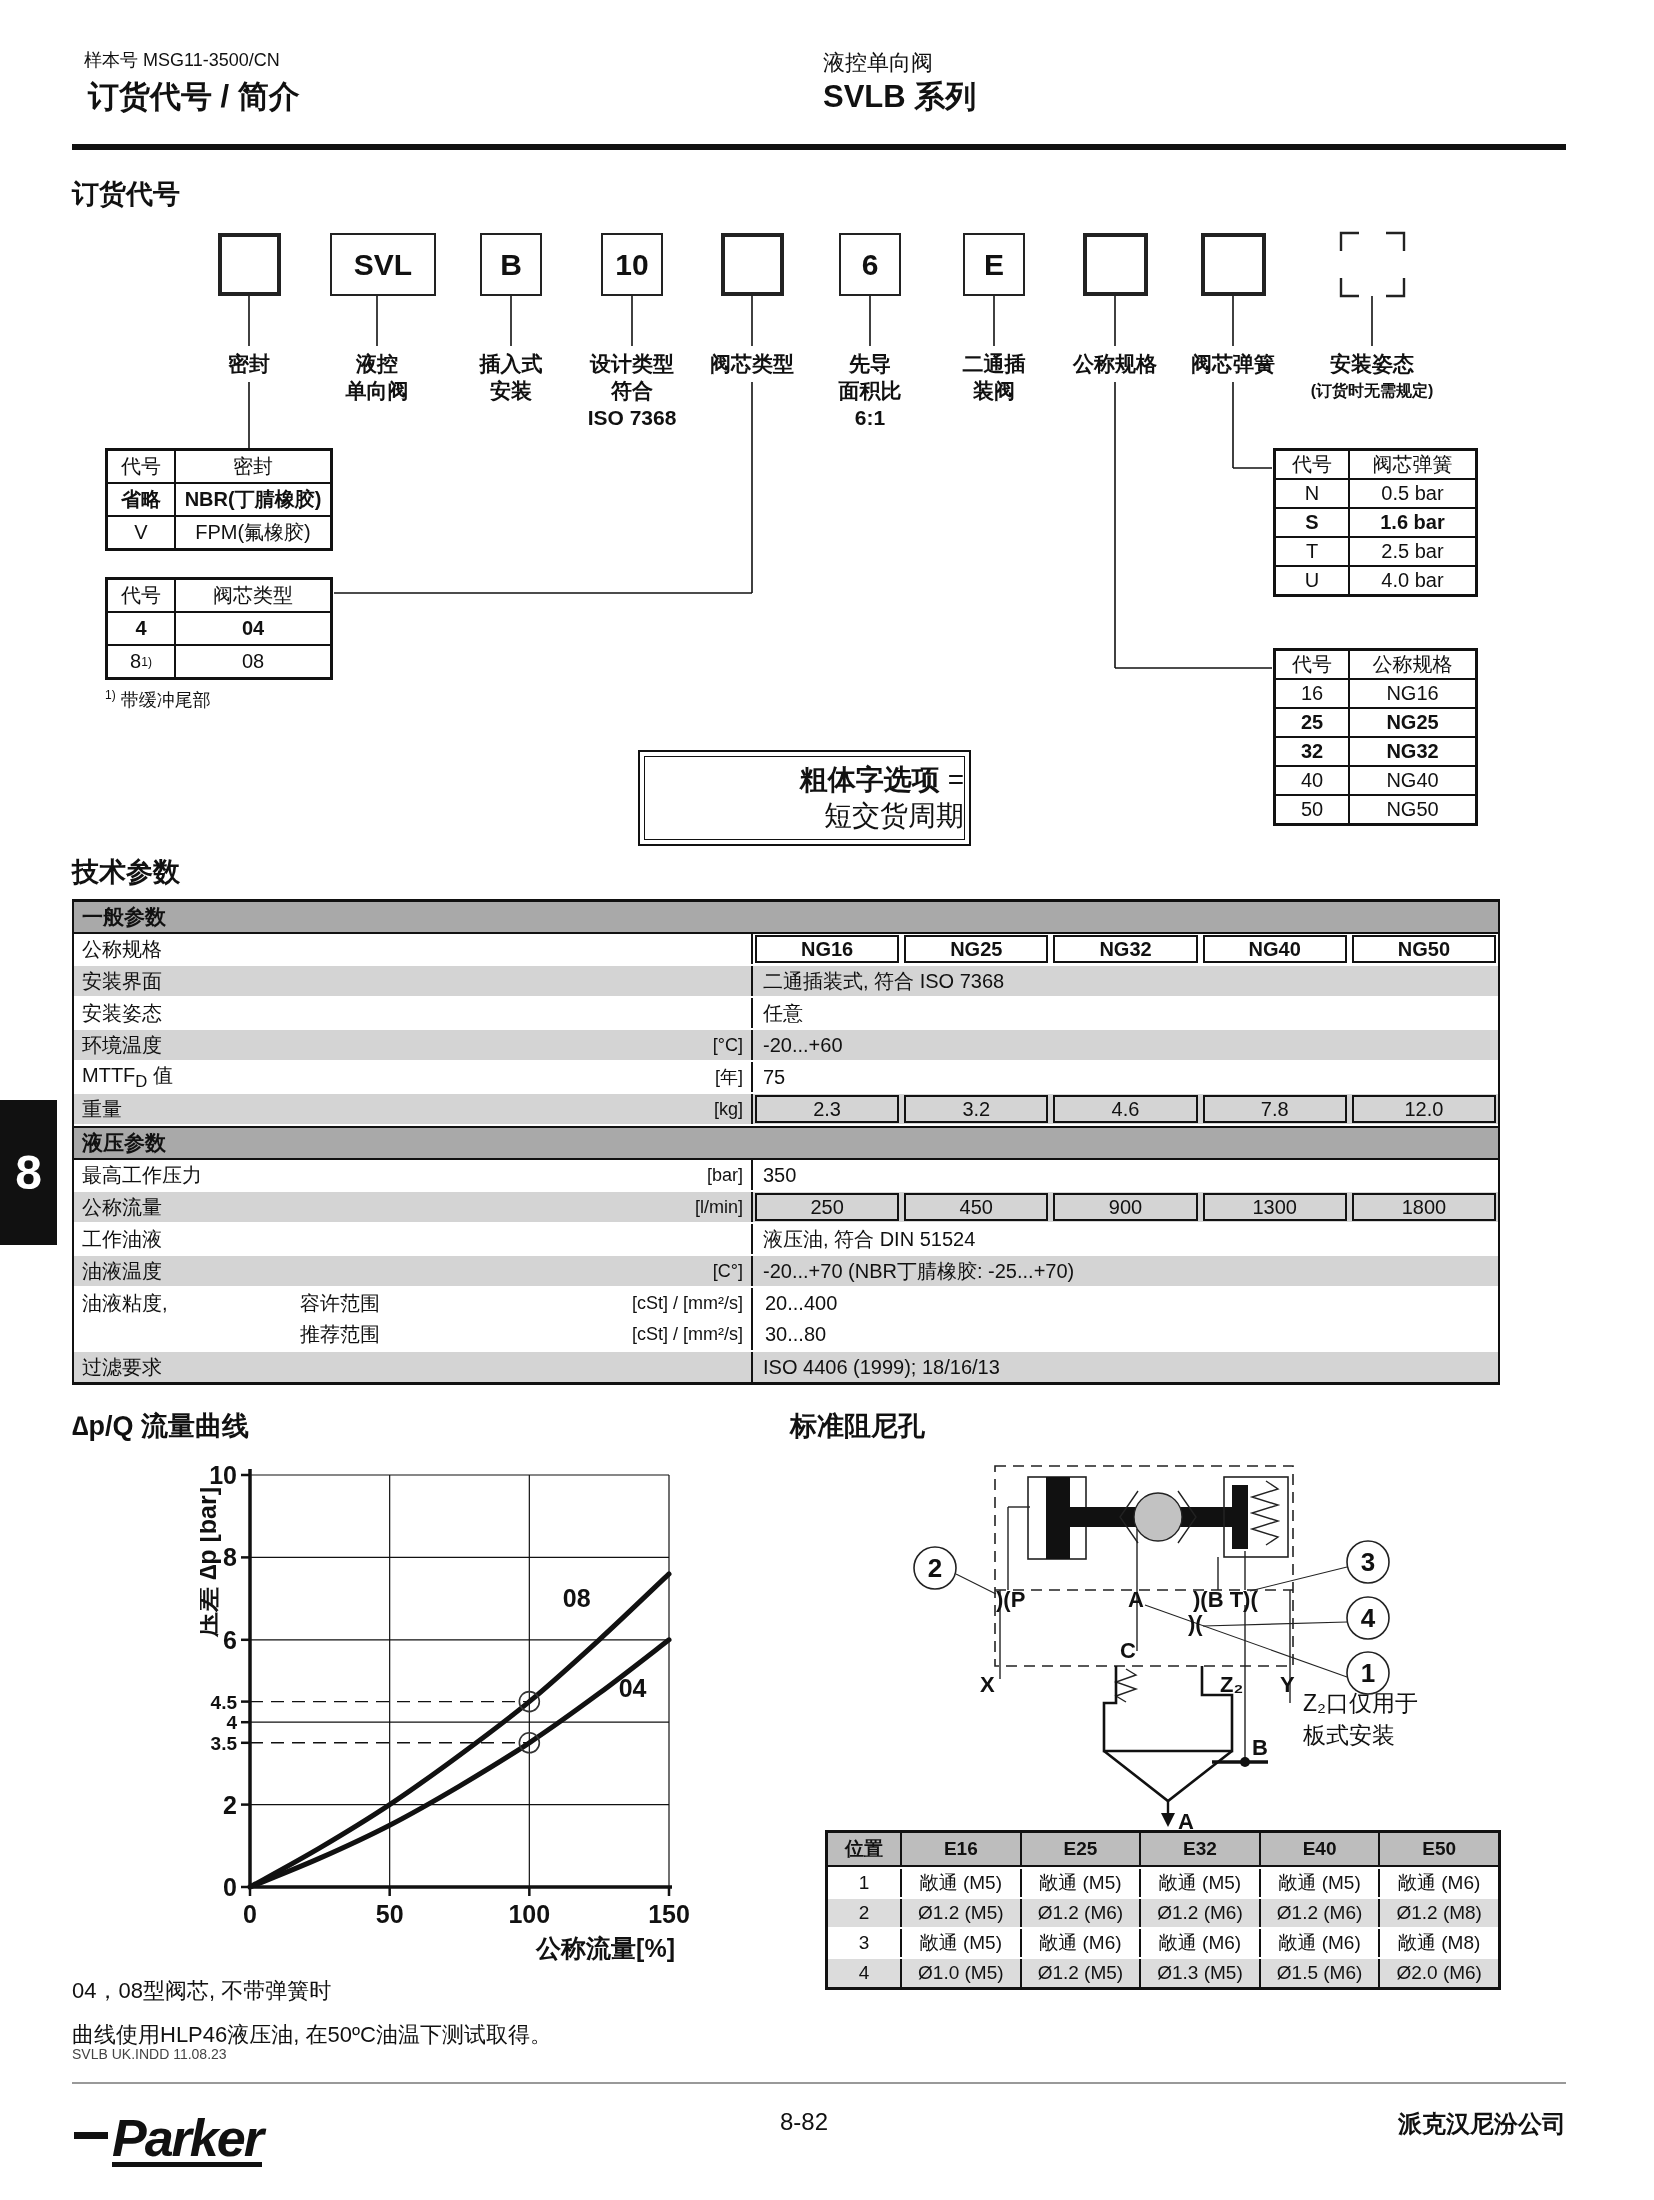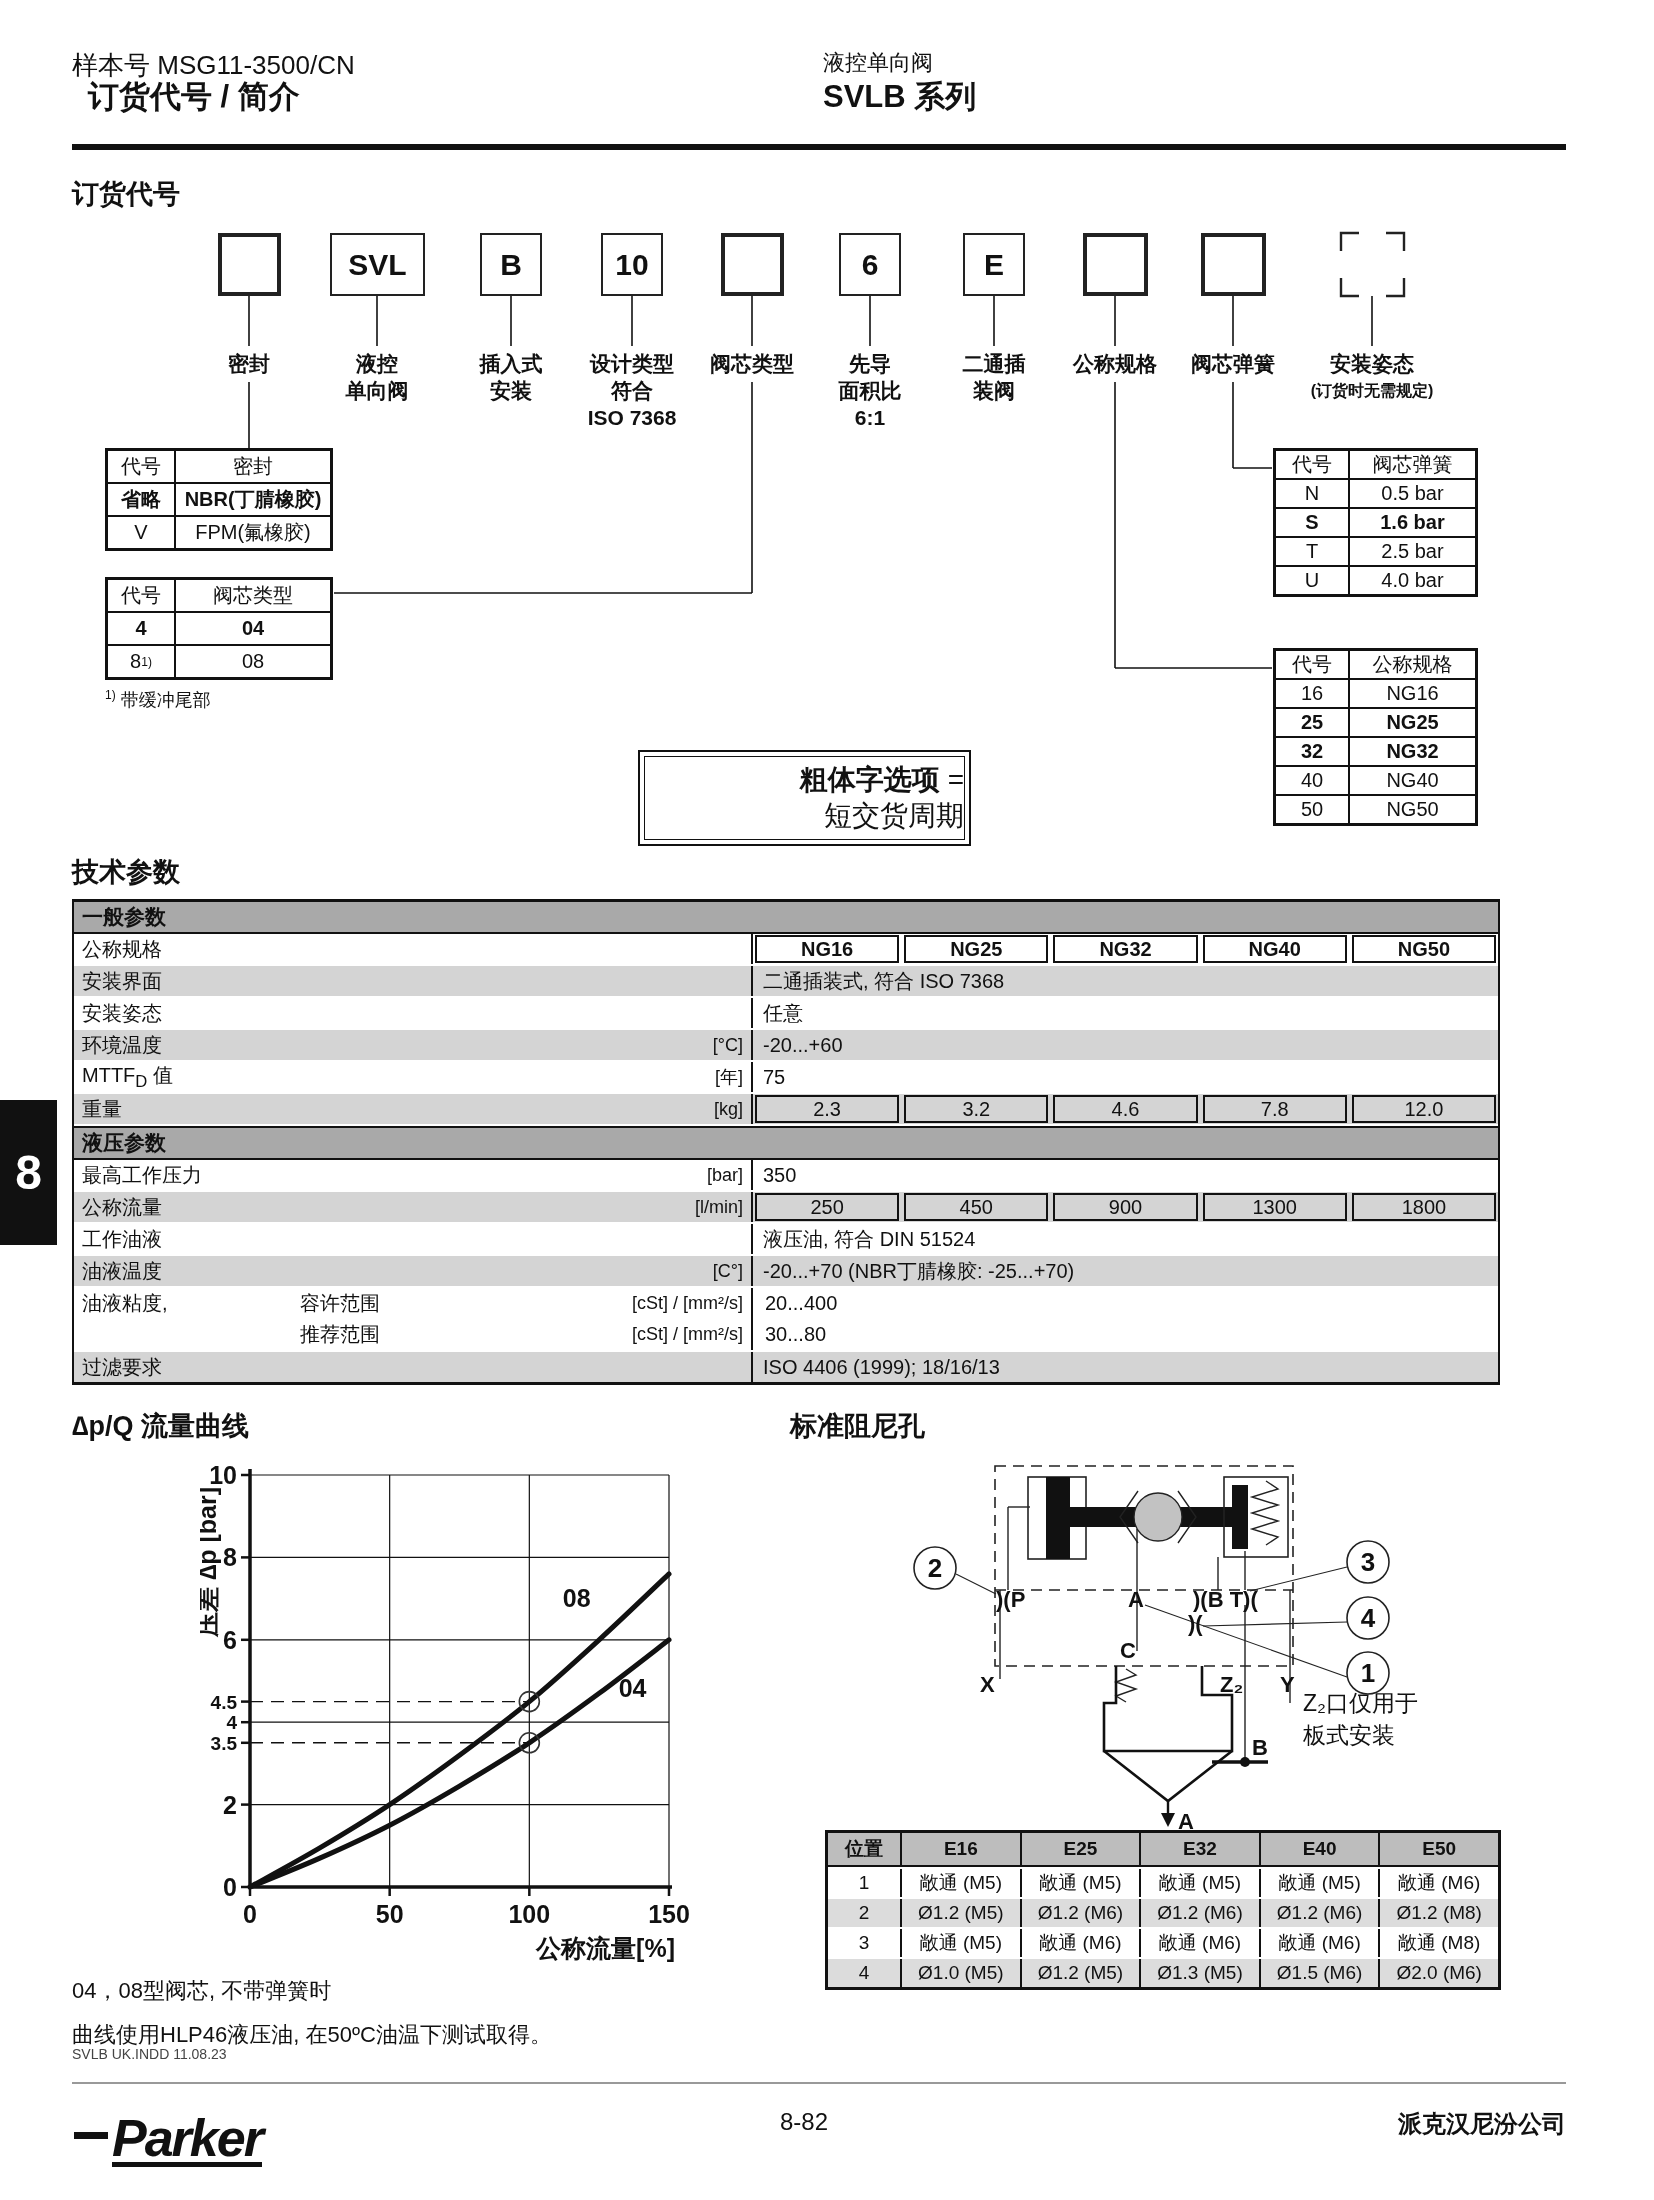"样本号 MSG11-3500/CN" div.abs { font-size: 26px -> 18px; left: 72px -> 84px }
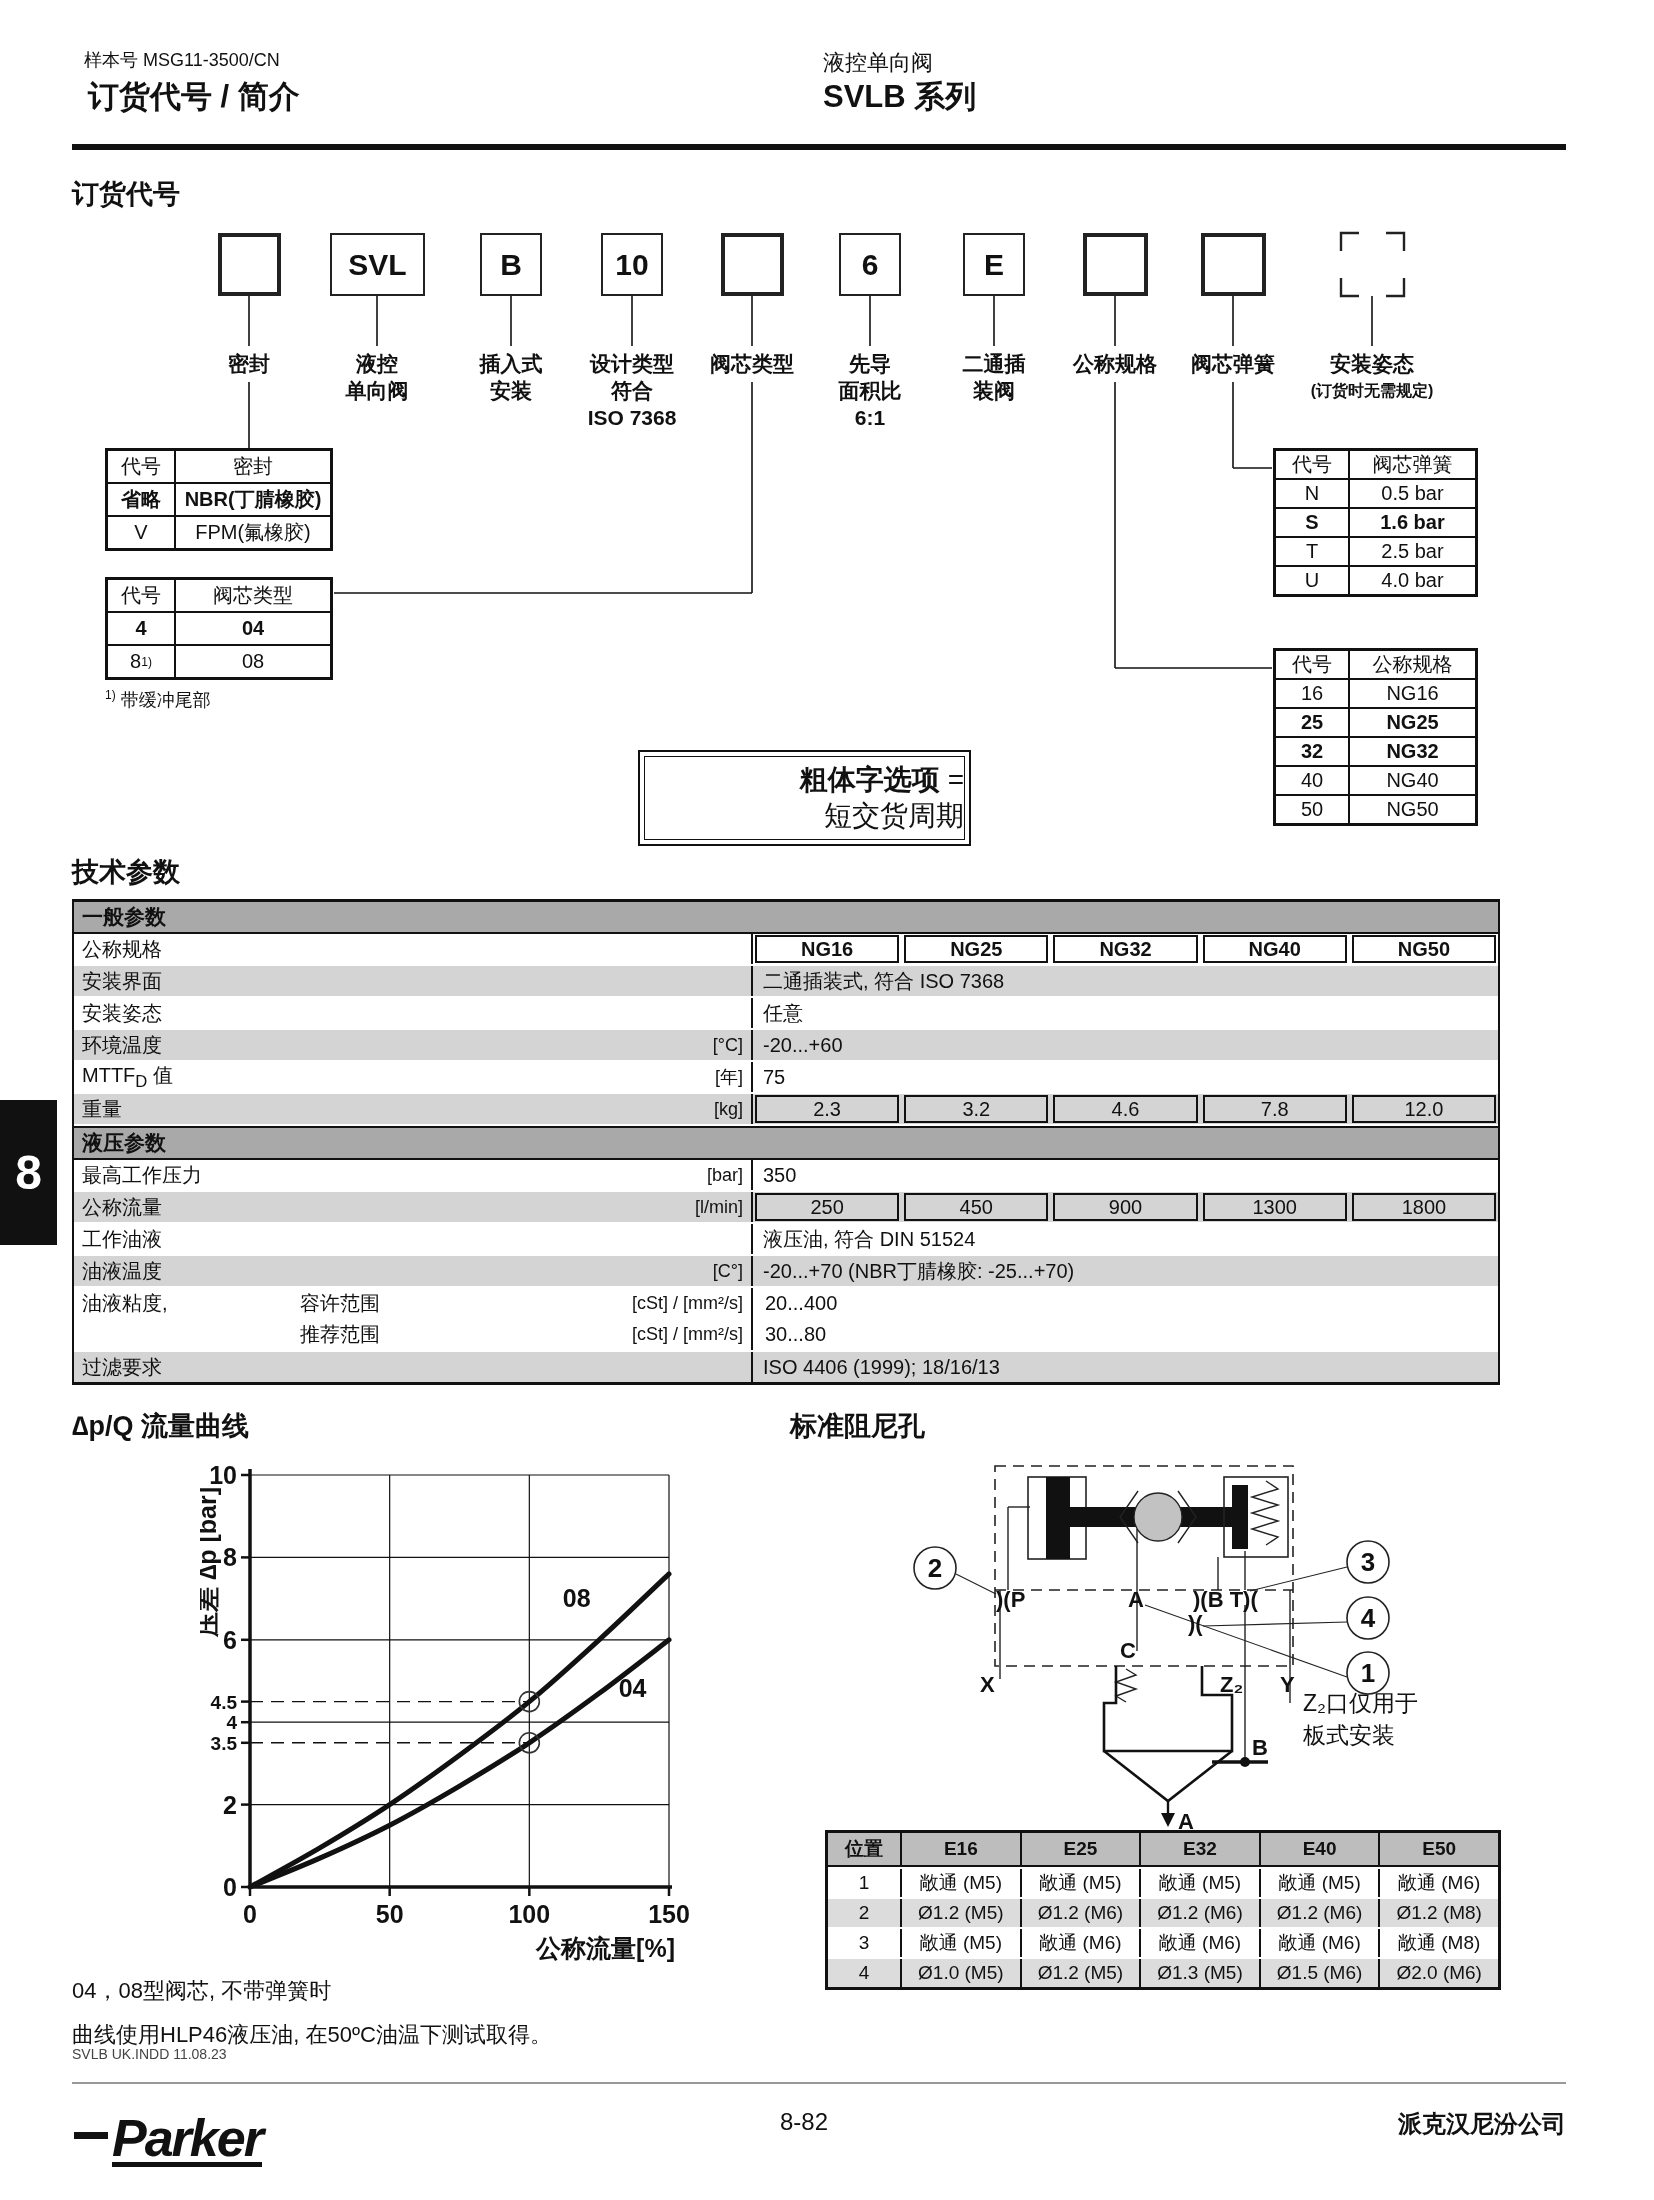"SVL" div.code-box { width: 95px -> 106px }
